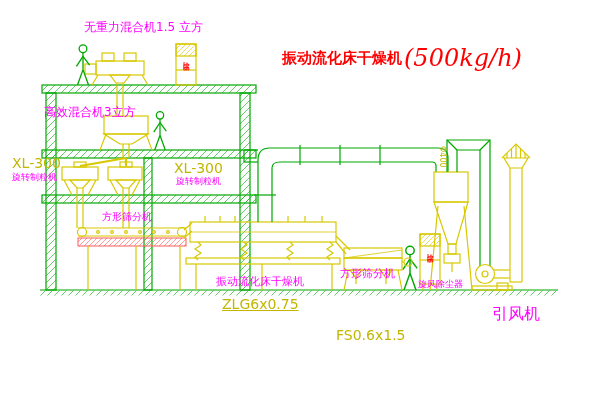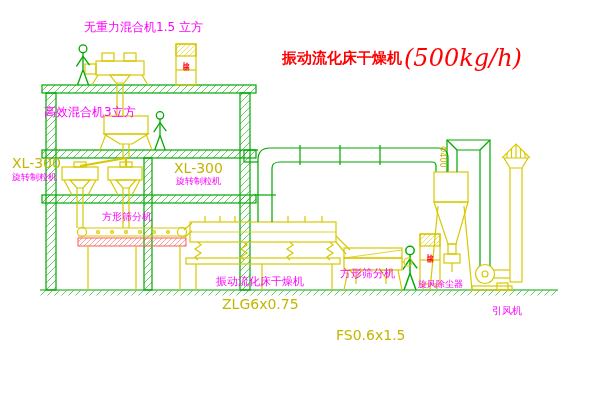"ZLG6x0.75" div.lbl { text-decoration: none -> underline }
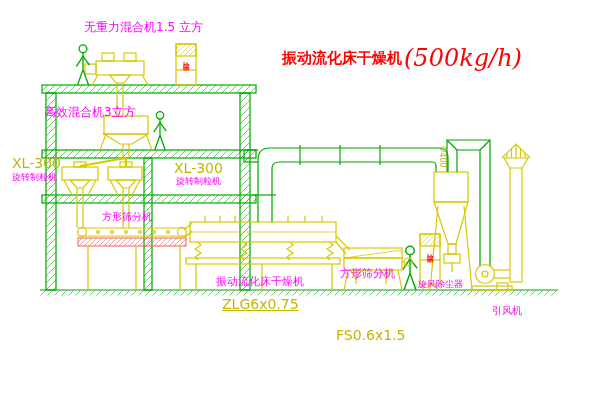"引风机" div.lbl { font-size: 10px -> 16px }
